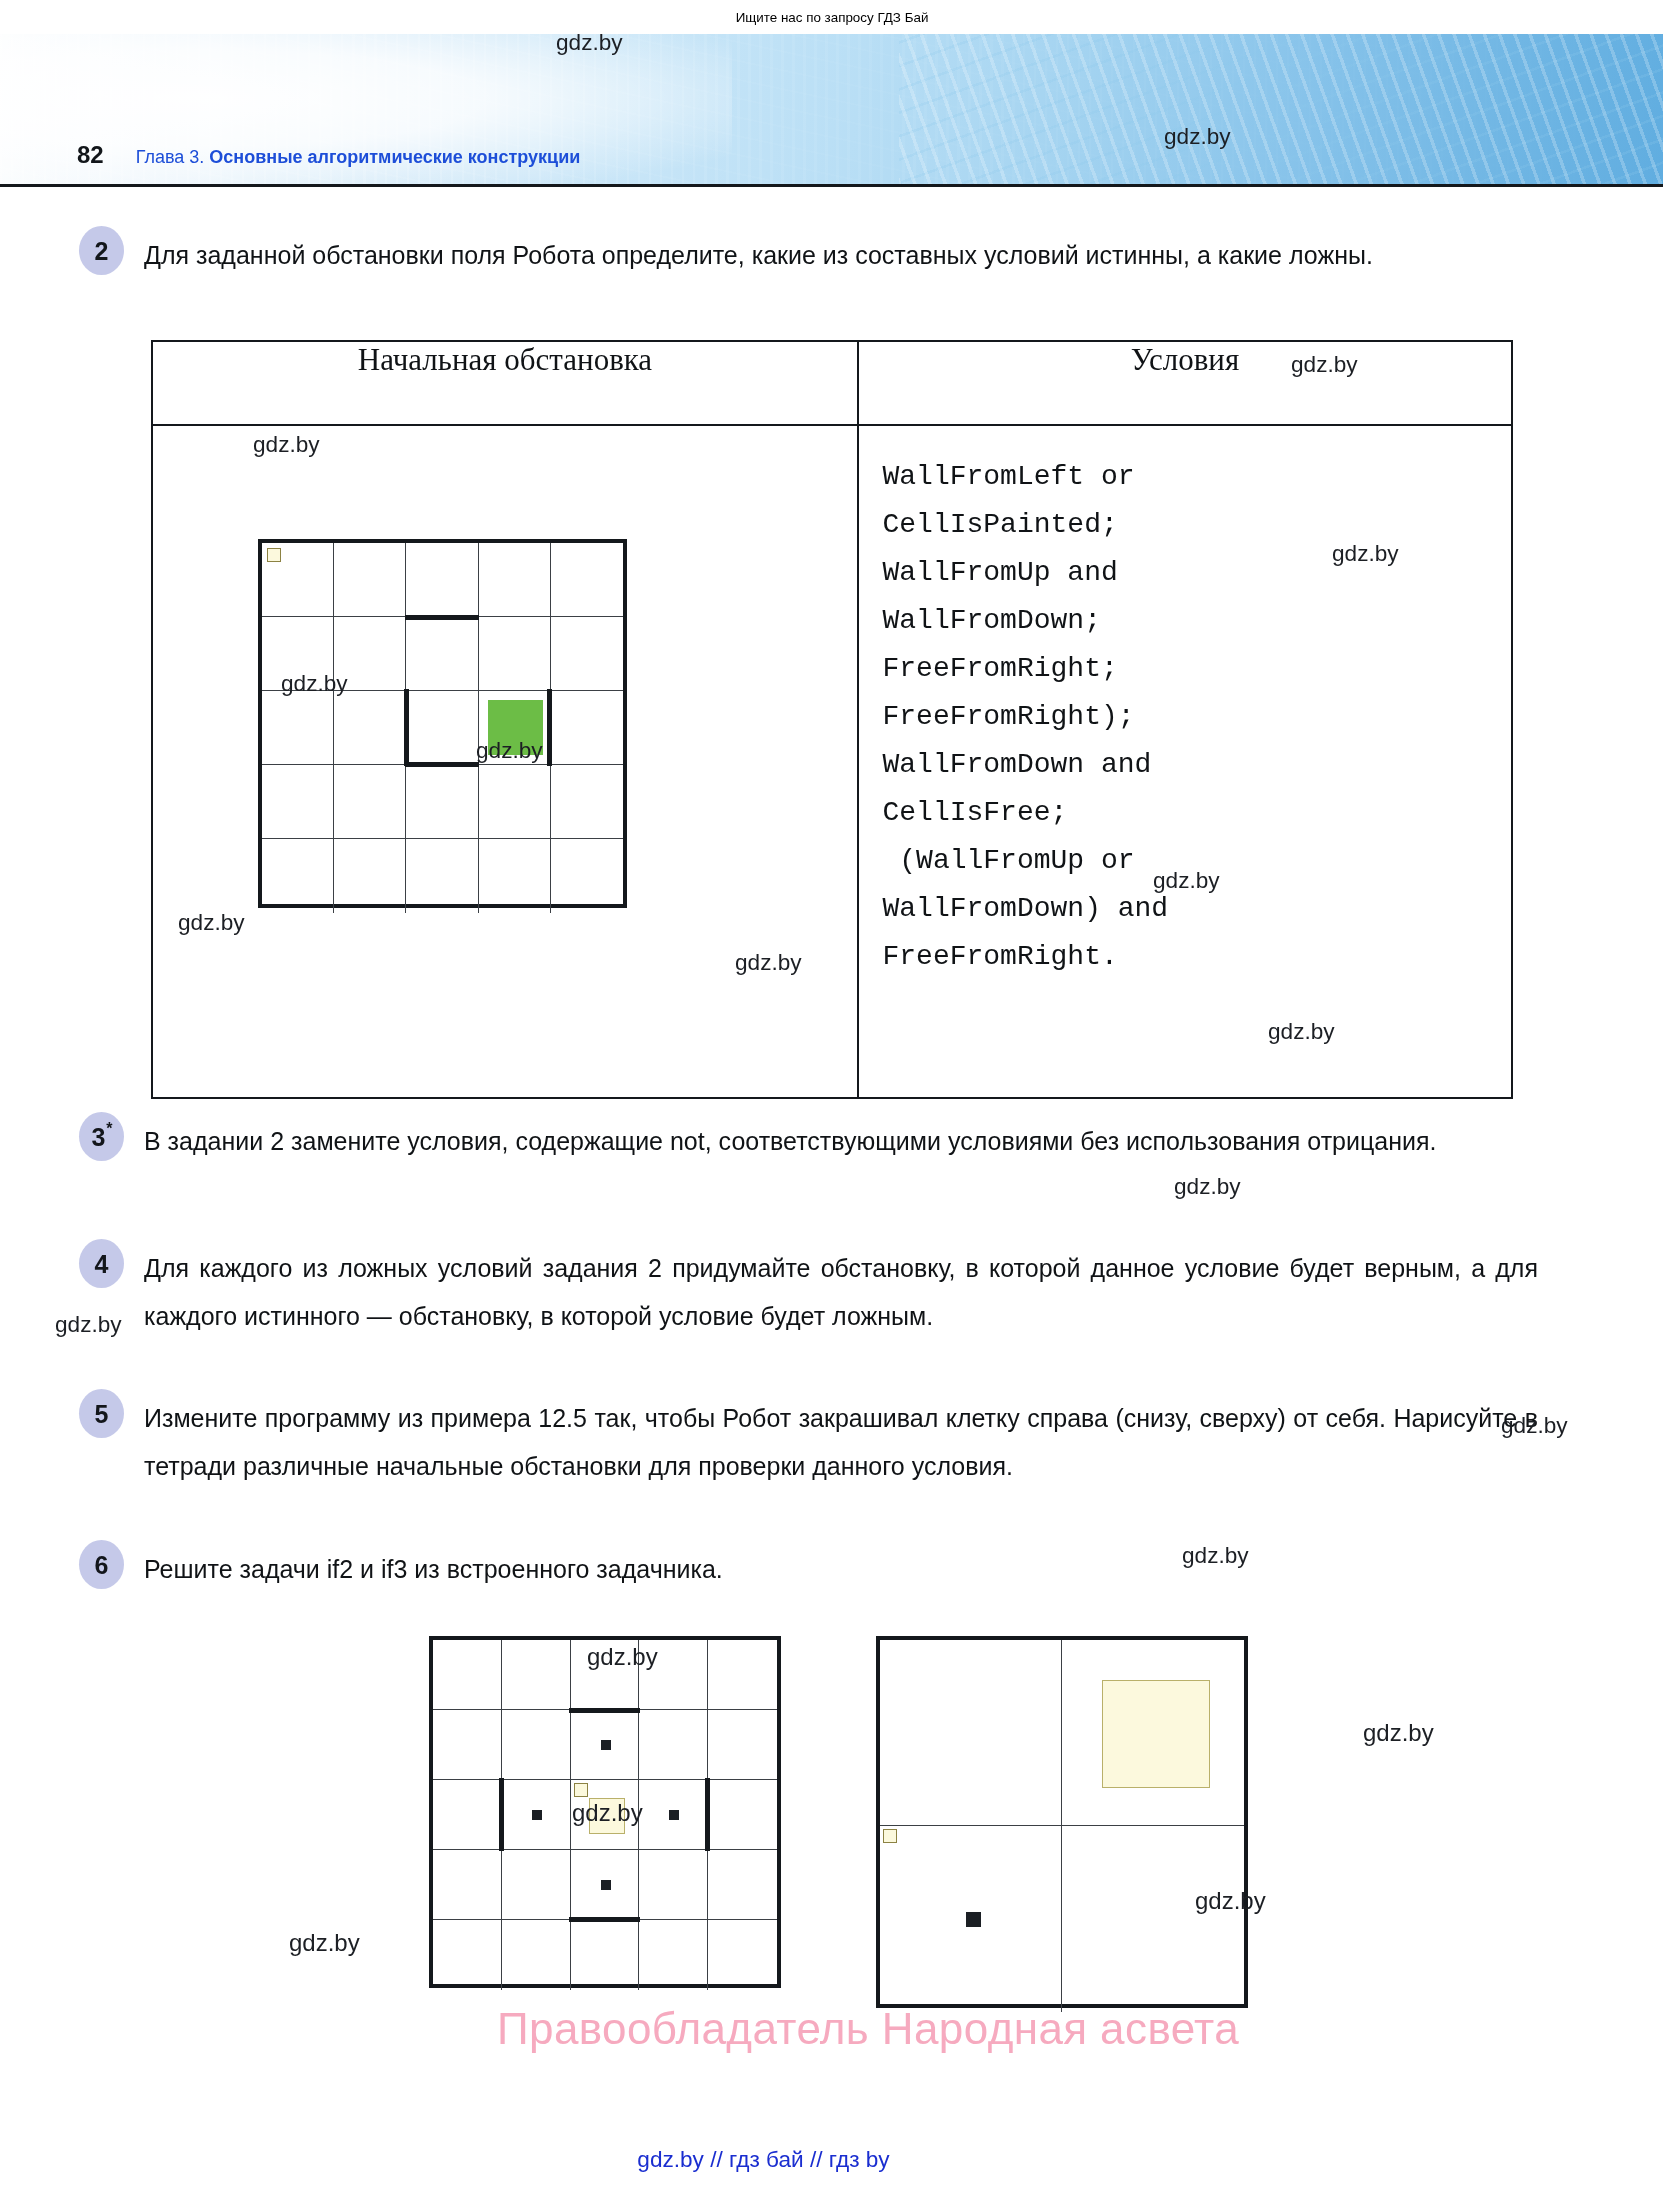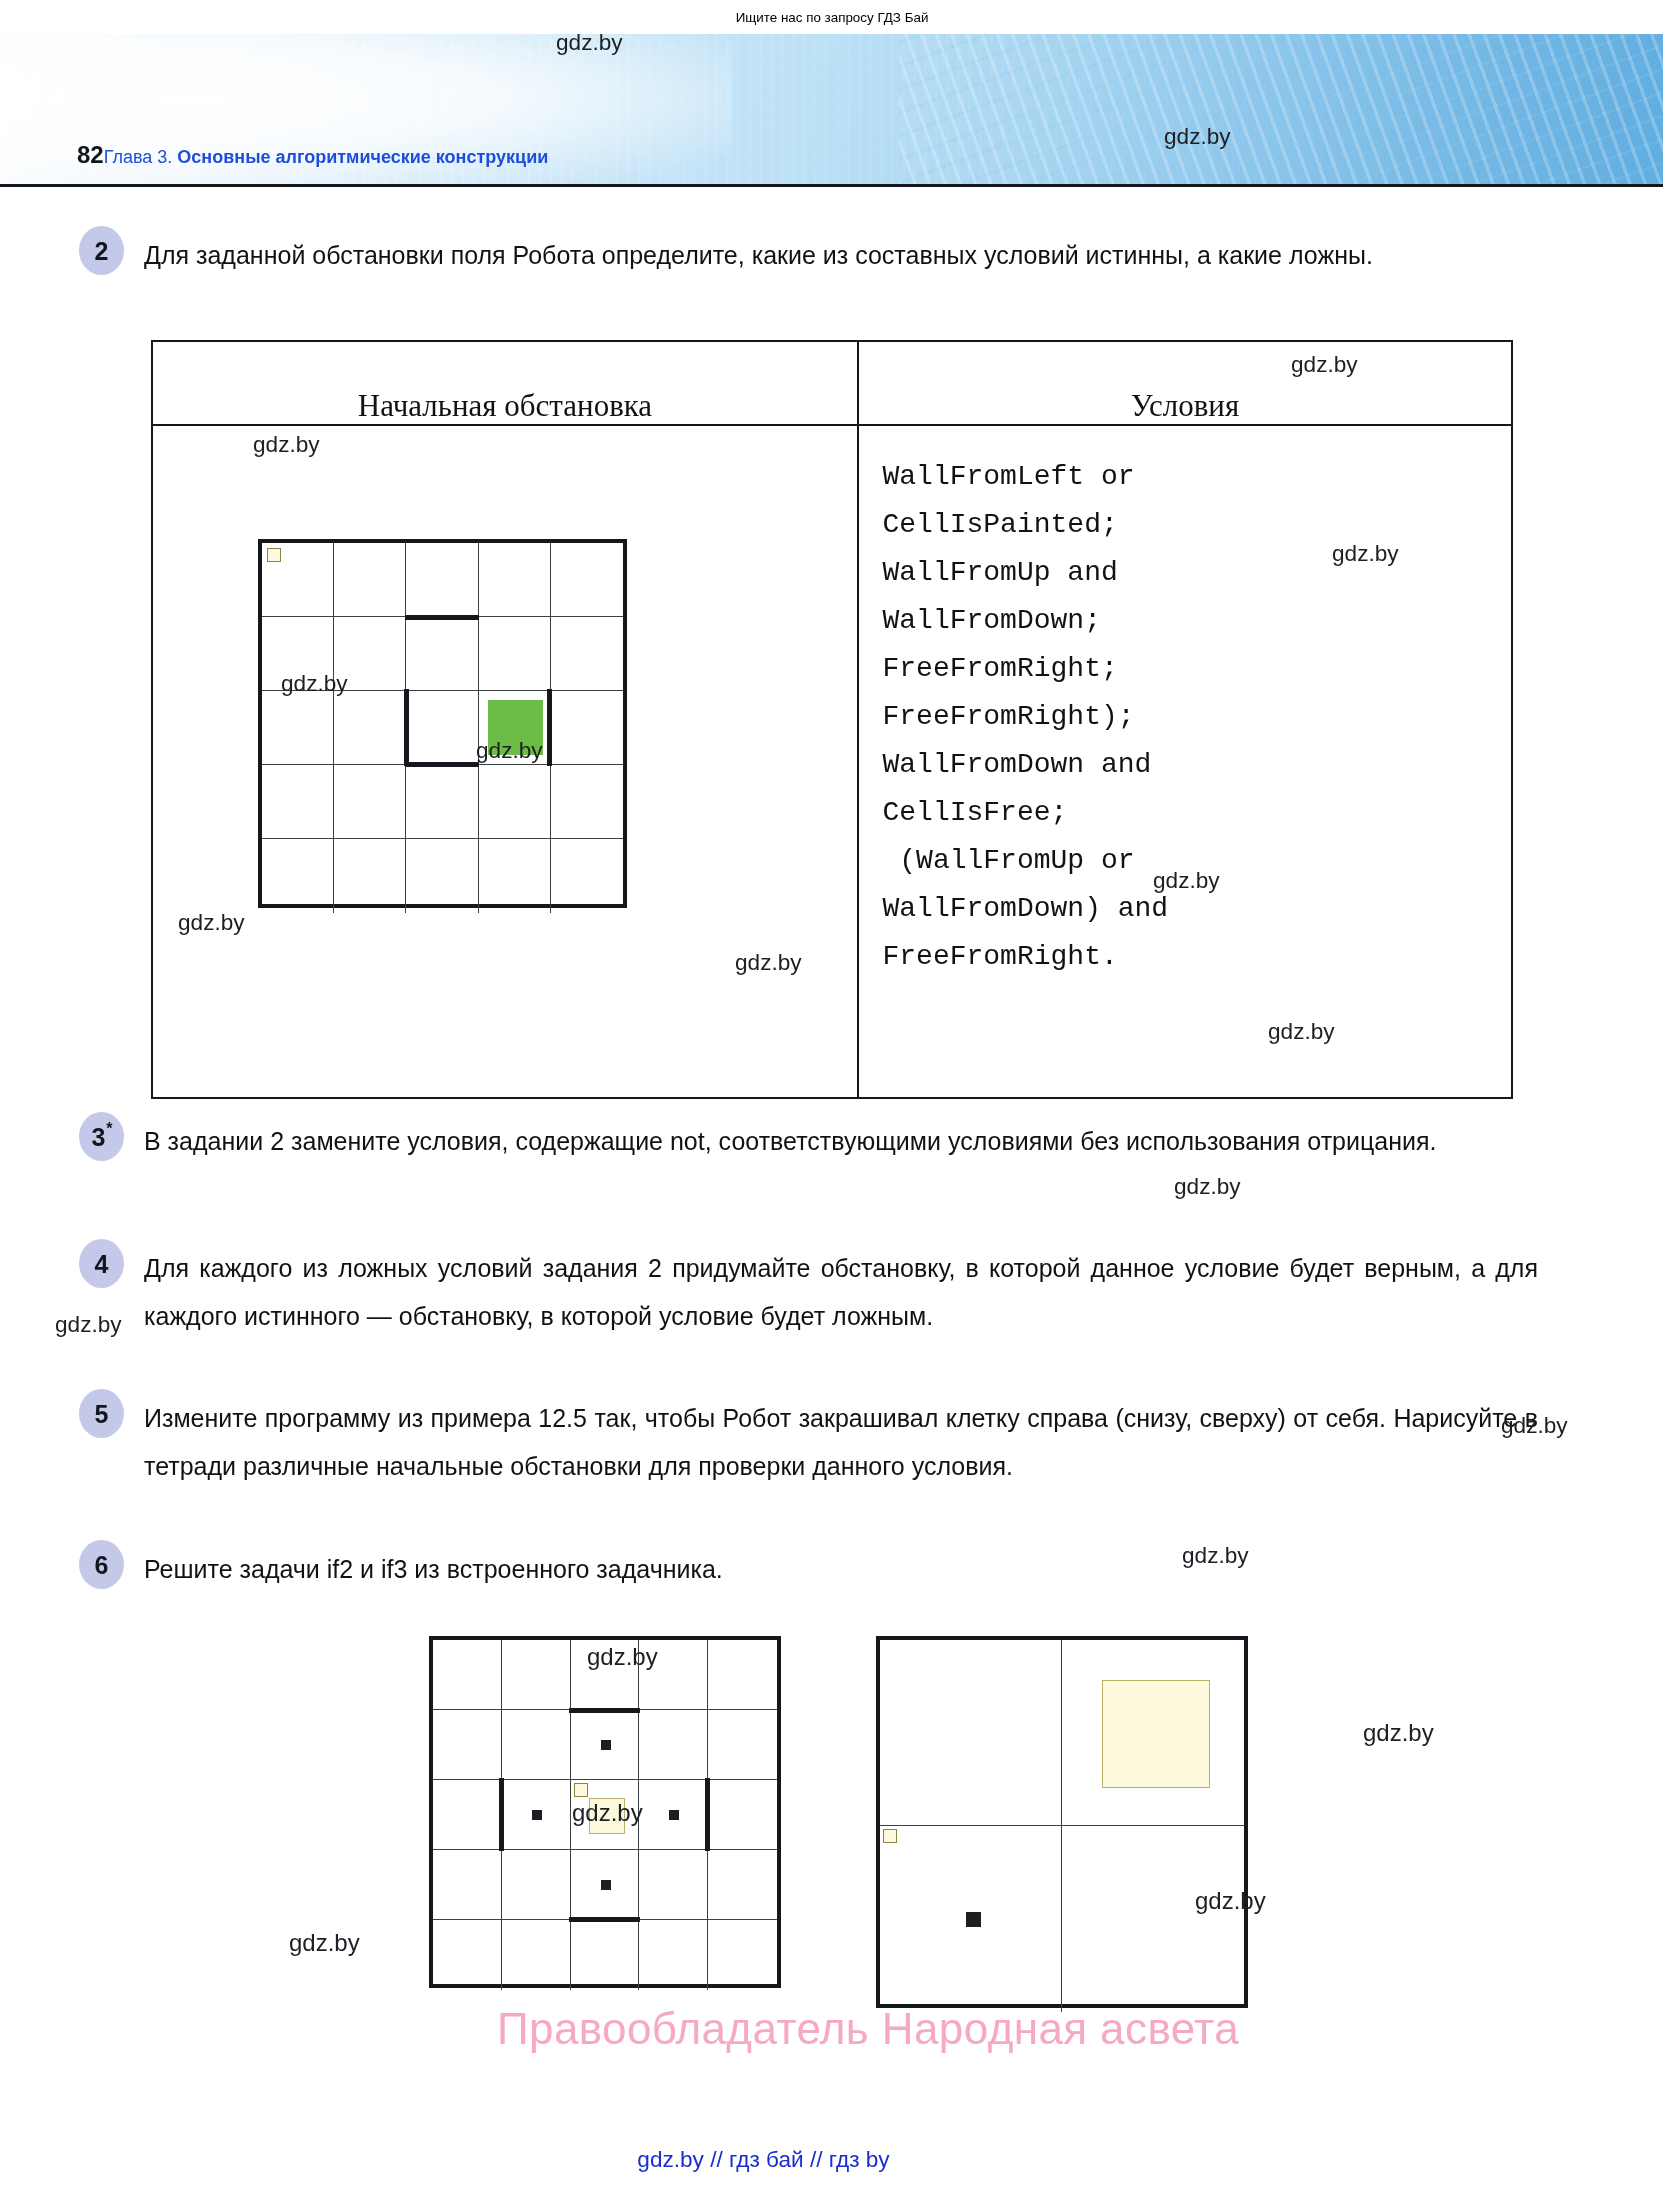"82" .runhead { gap: 0 -> 32px }
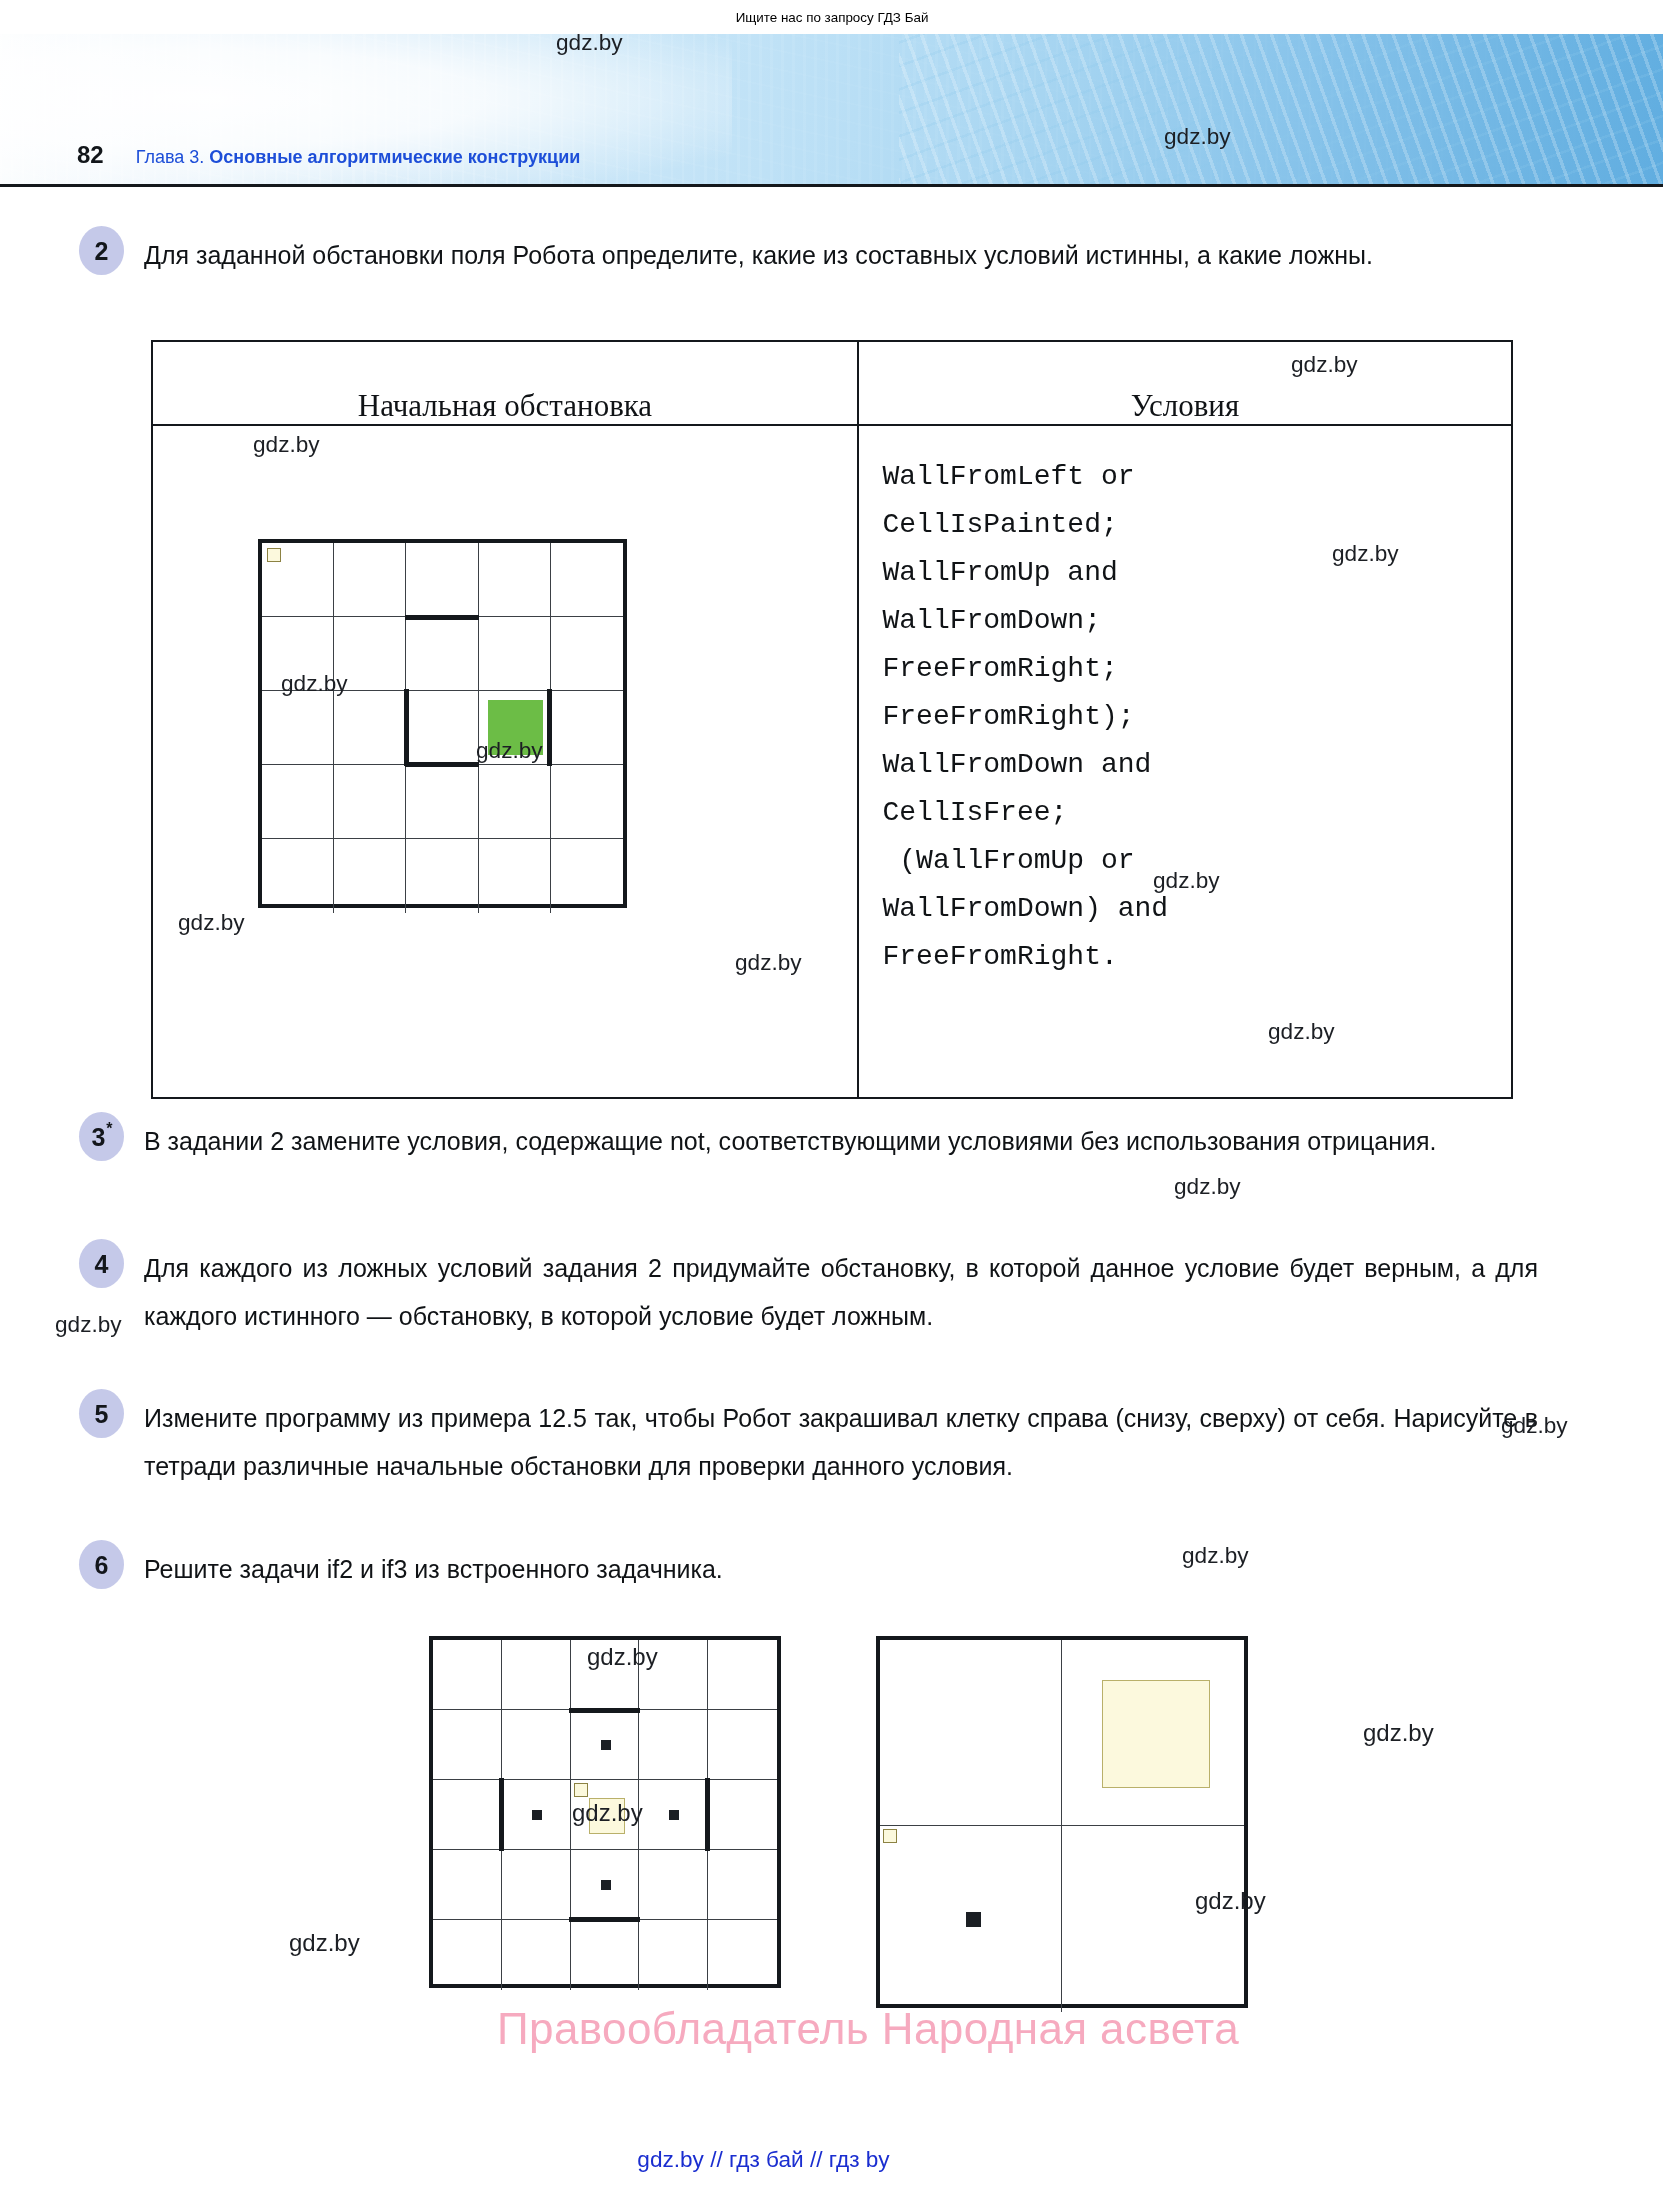"Начальная обстановка" .tbl-head .cell { align-items: flex-end -> flex-start }
